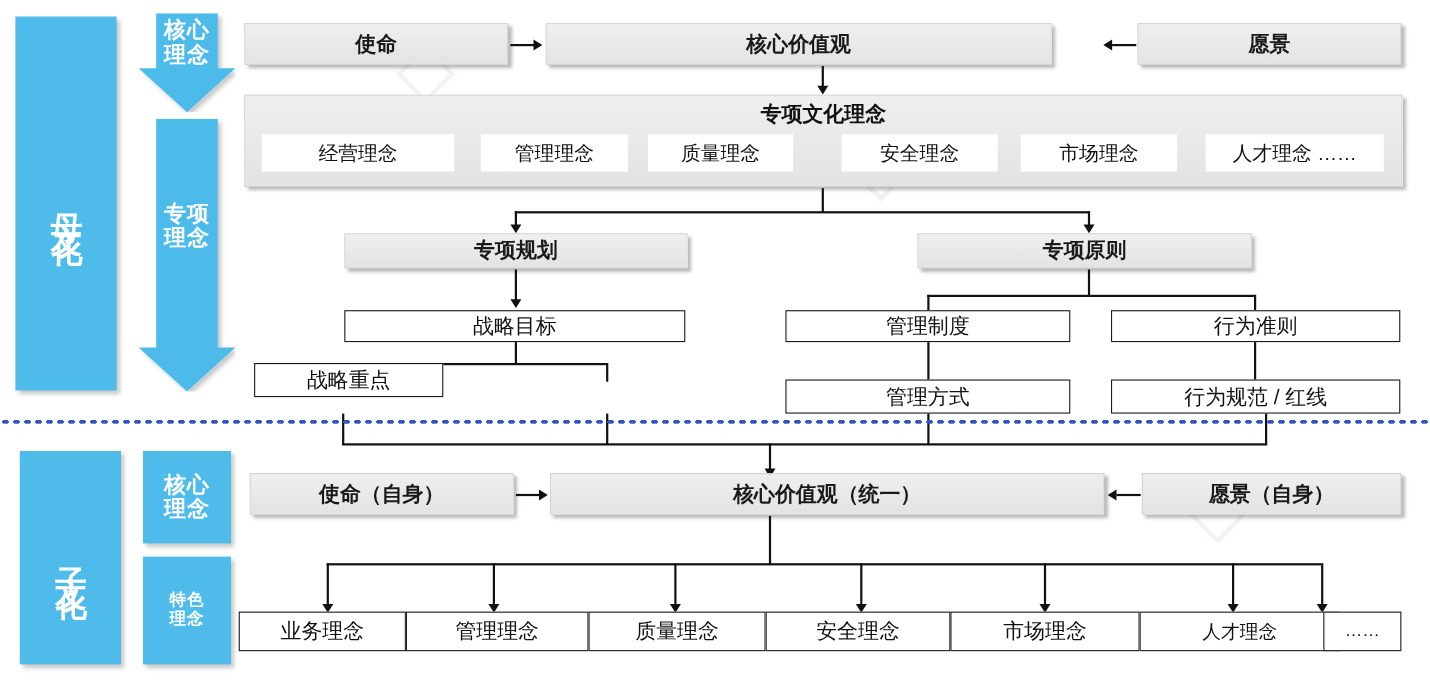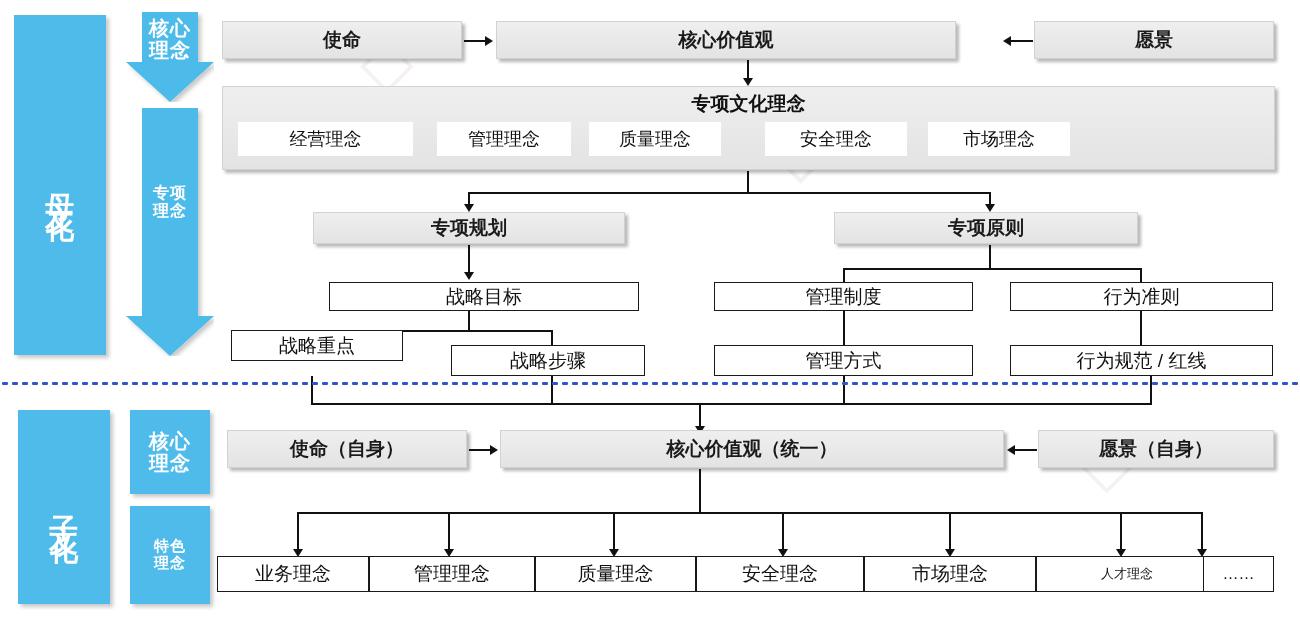"人才理念 ……" div.chip { html: none -> <div>人才理念 ……</div> }
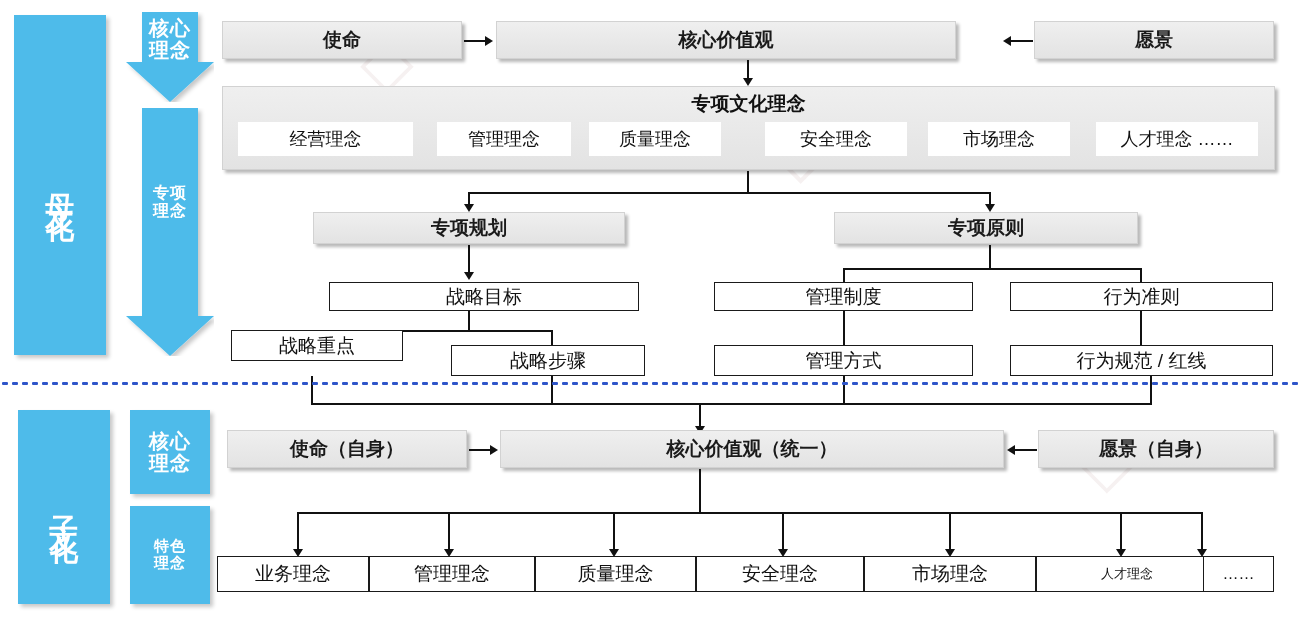"专项" div.atext { font-size: 16px -> 20px }
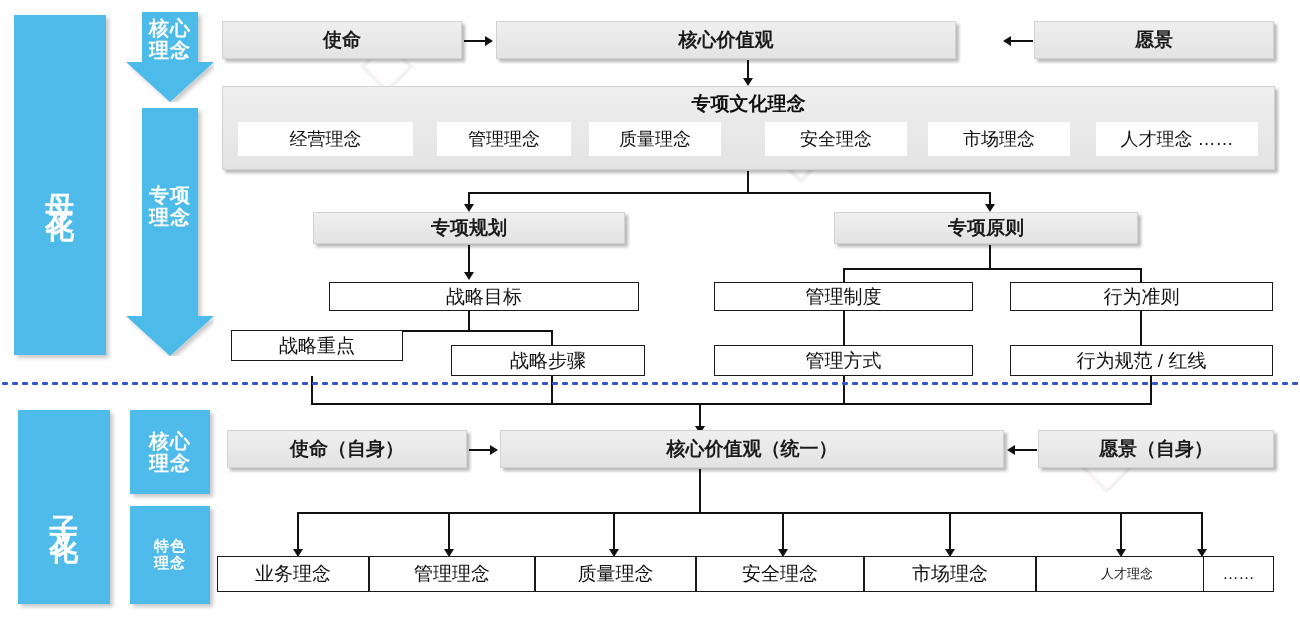"战略目标" div.wbox { left: 329px -> 313px }
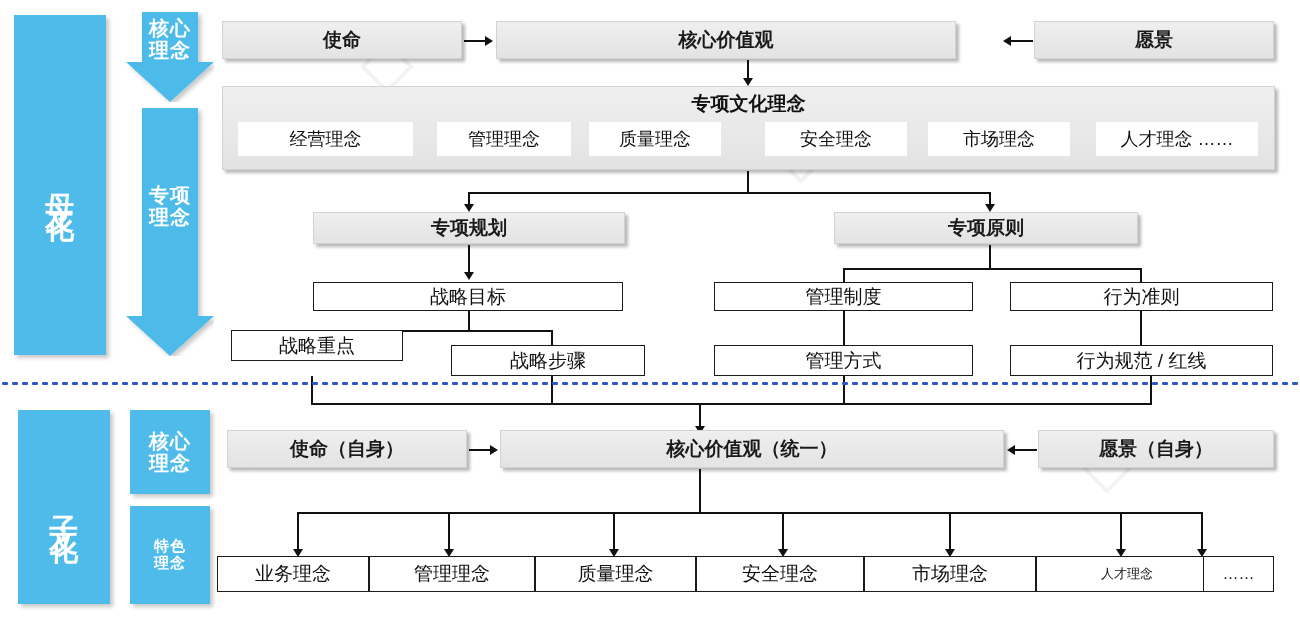"战略步骤" div.wbox { html: <div>战略步骤</div> -> none }
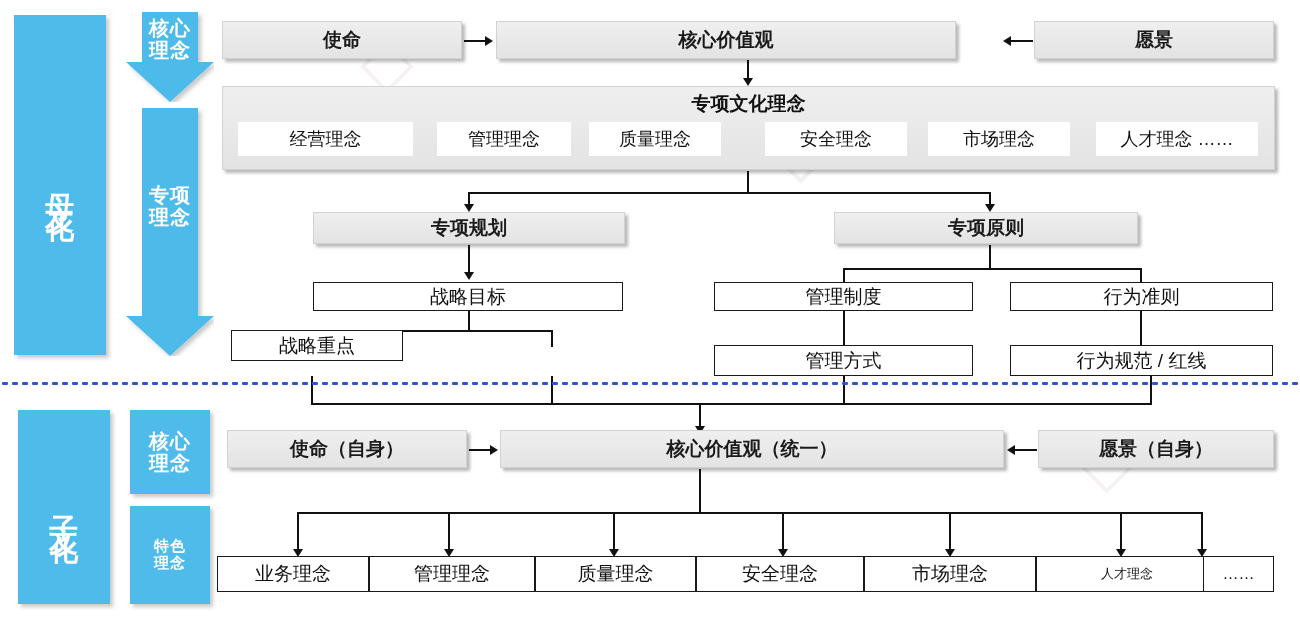"人才理念" div.wbox { font-size: 13px -> 17px }
